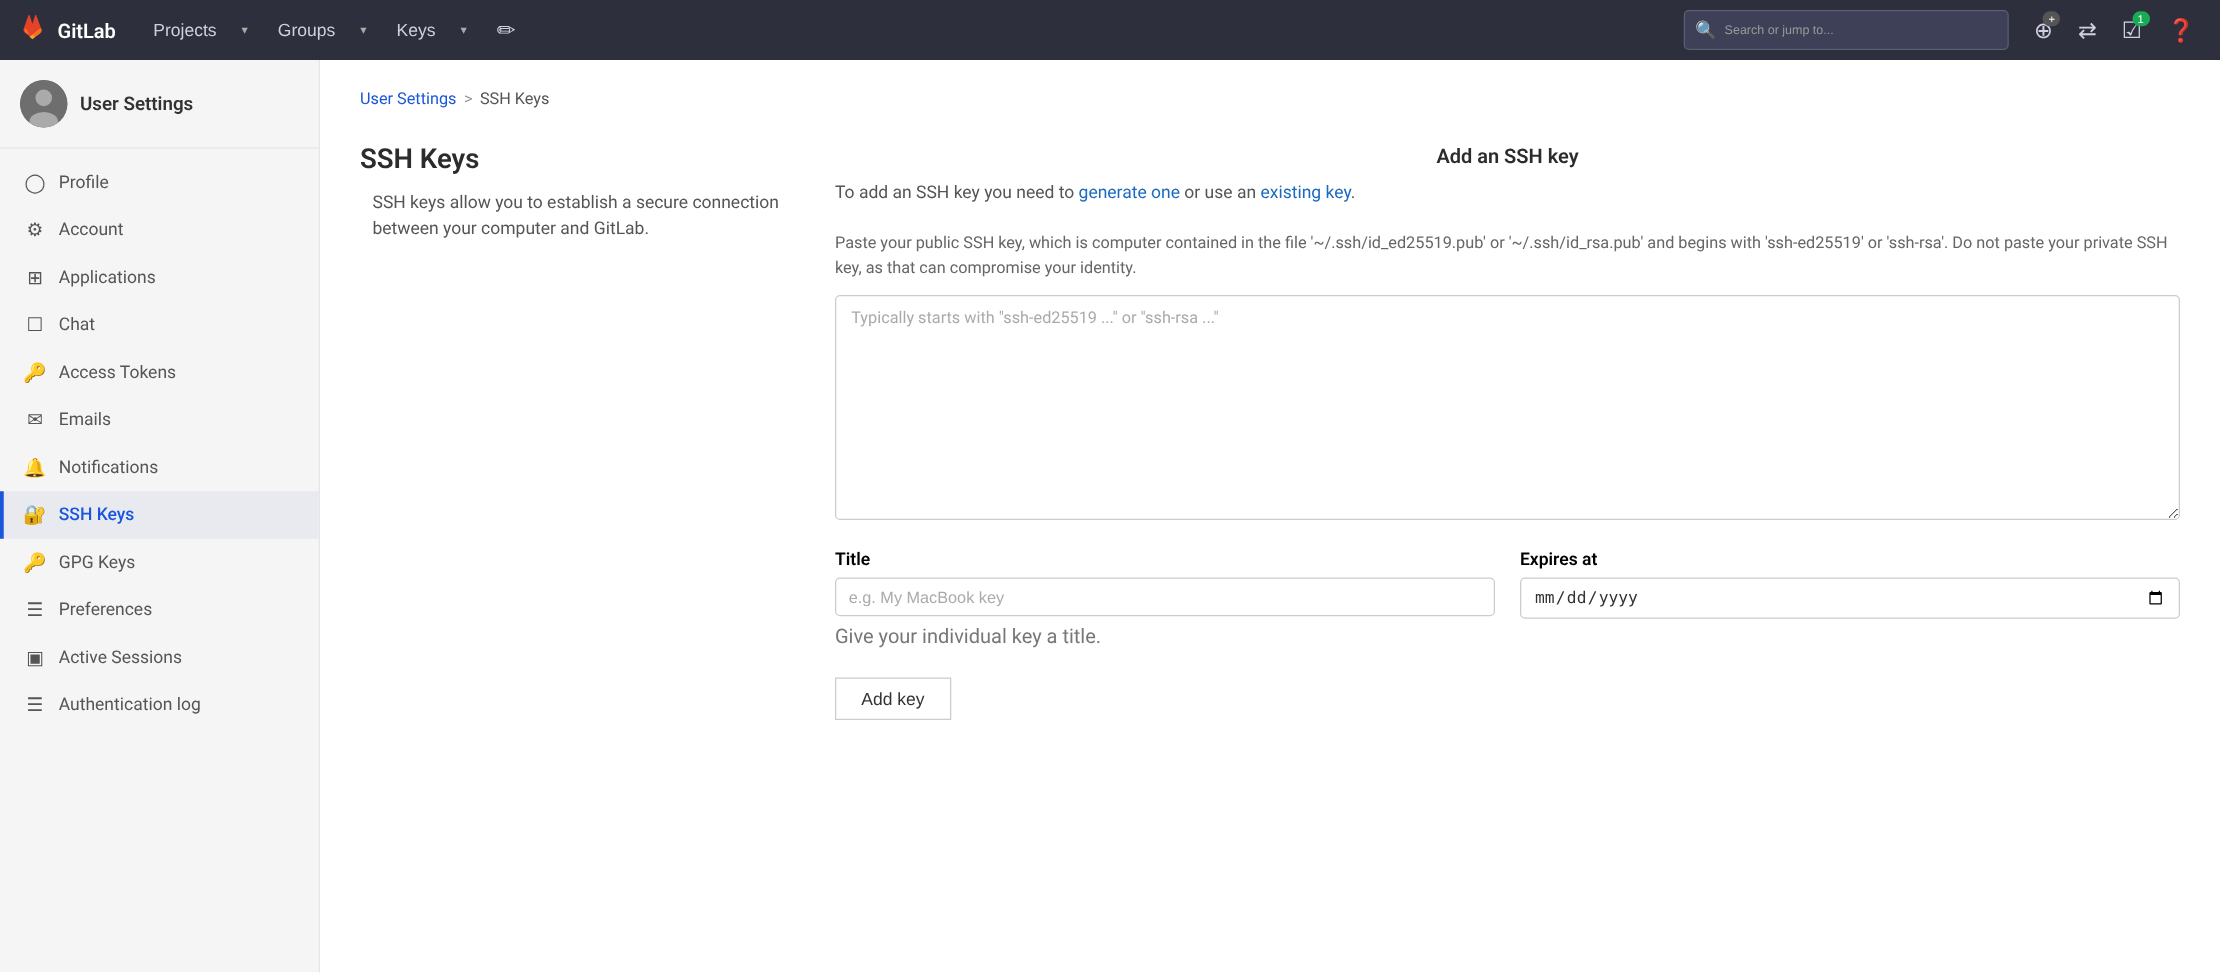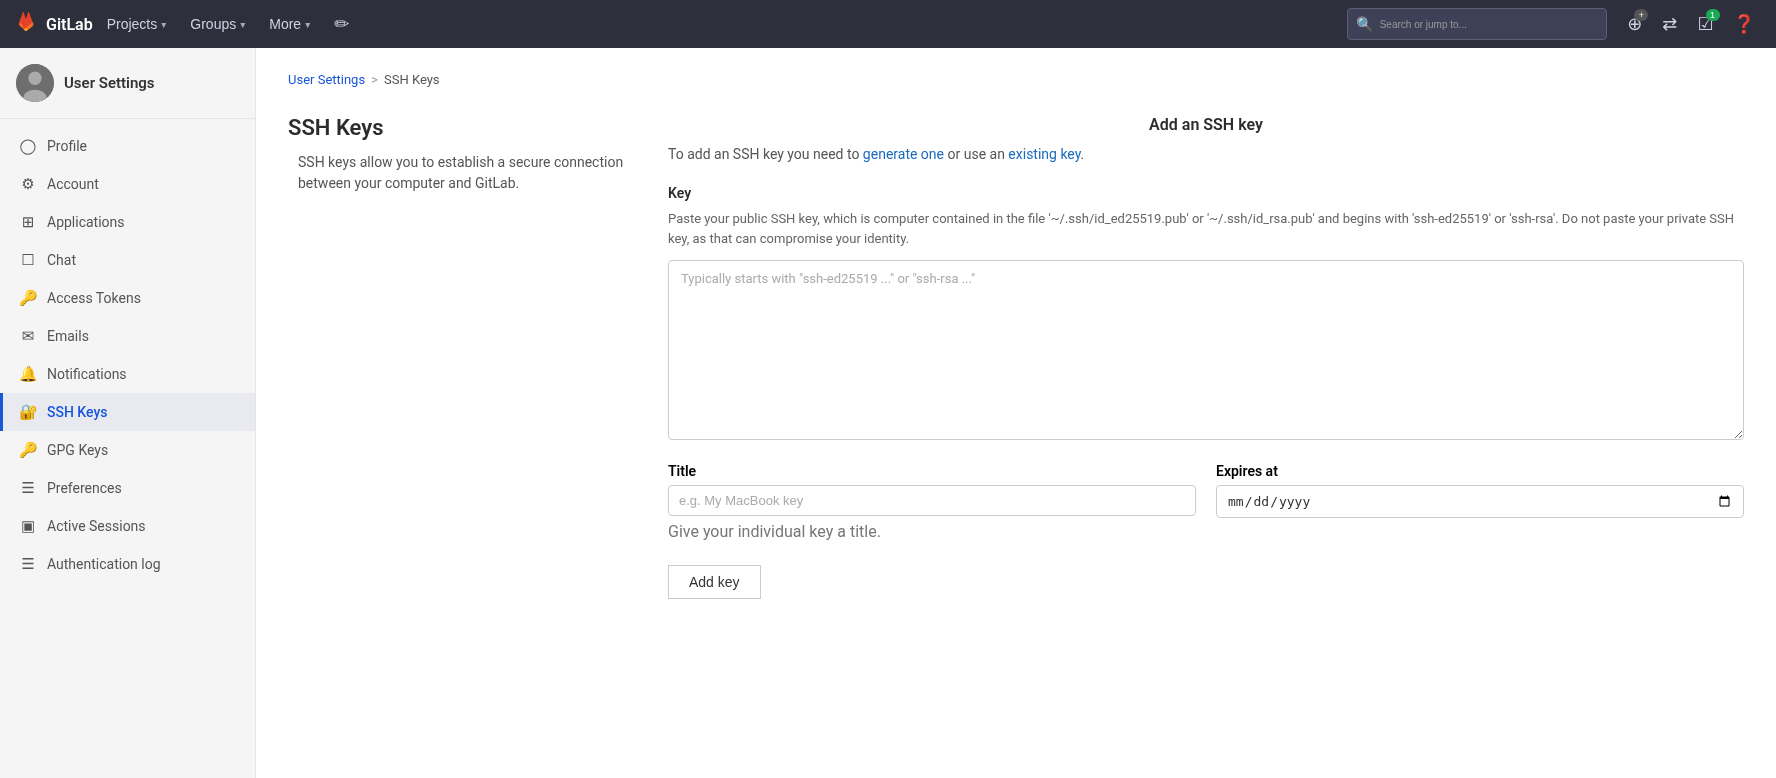"GitLab" .topnav-logo { margin-right: 0 -> 16px }
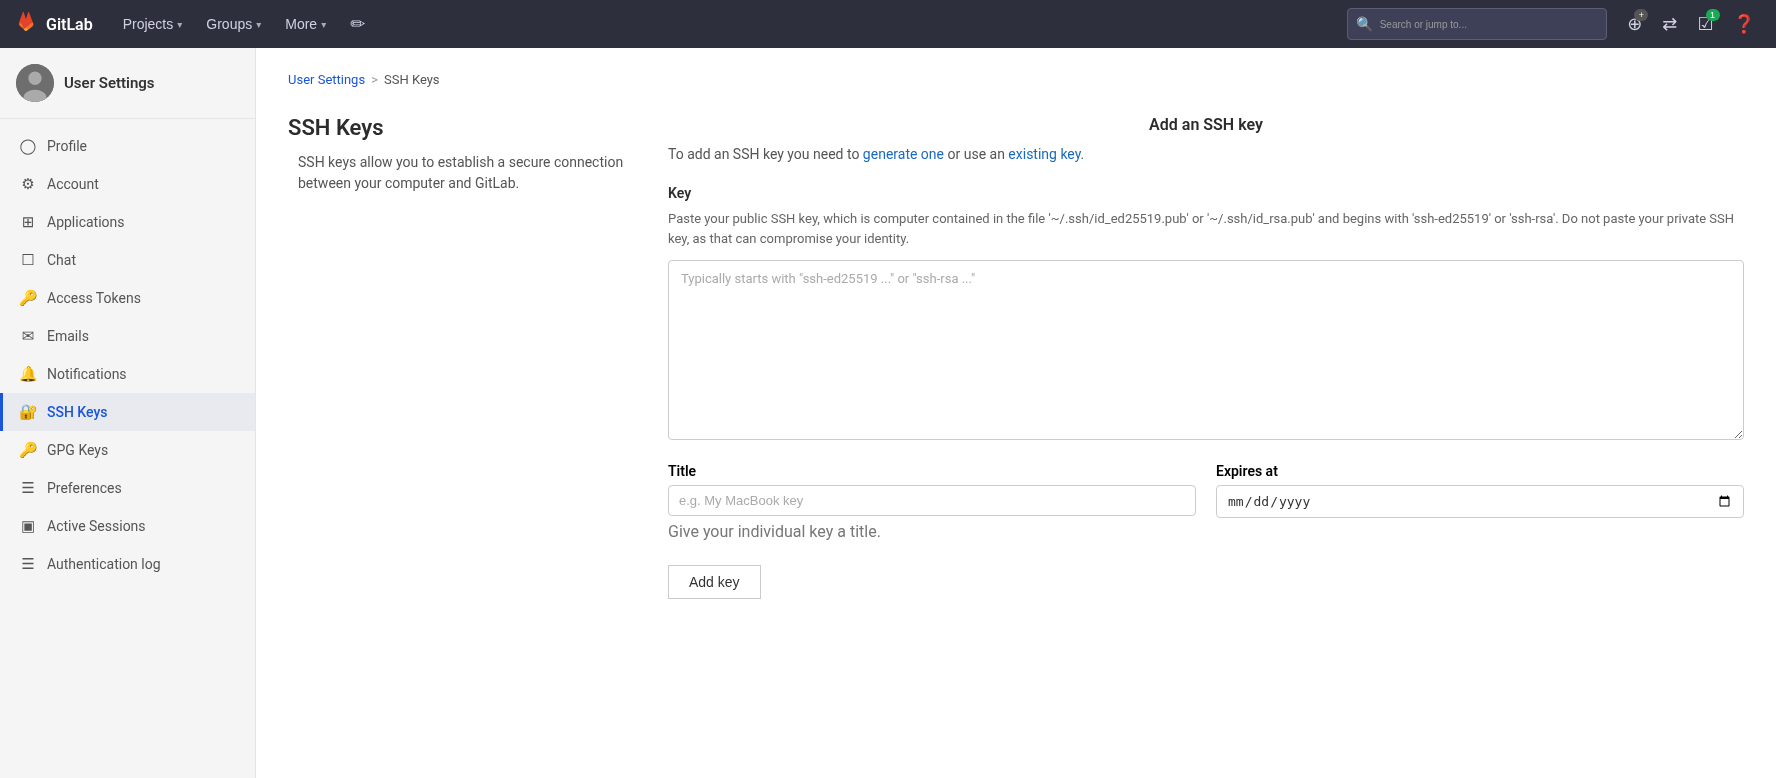"Projects" .topnav-btn { gap: 4px -> 20px }
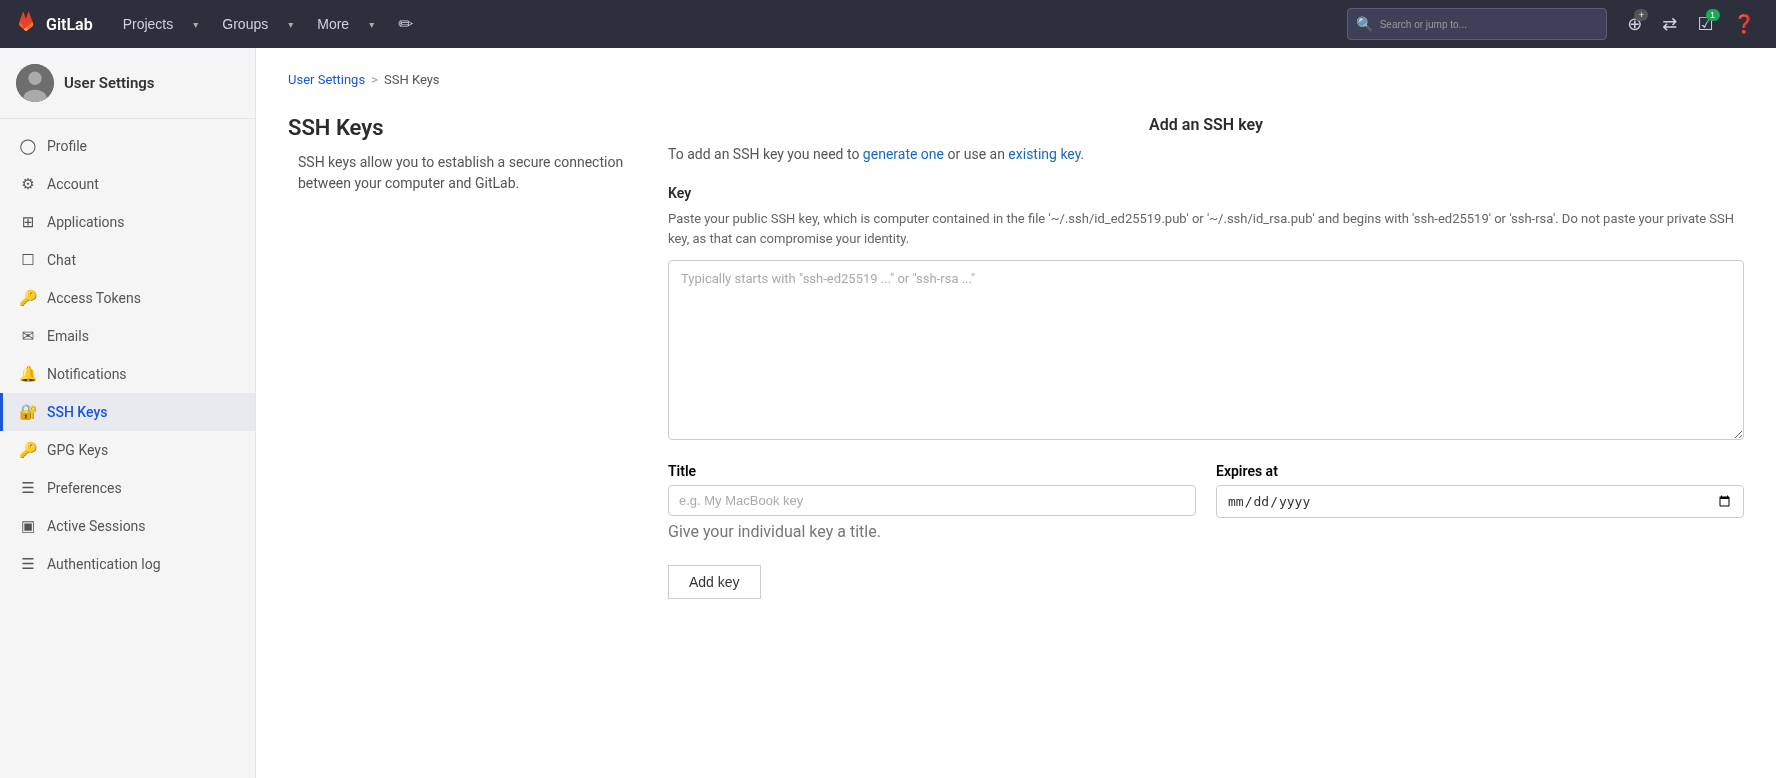"More" span { text: More -> Keys }
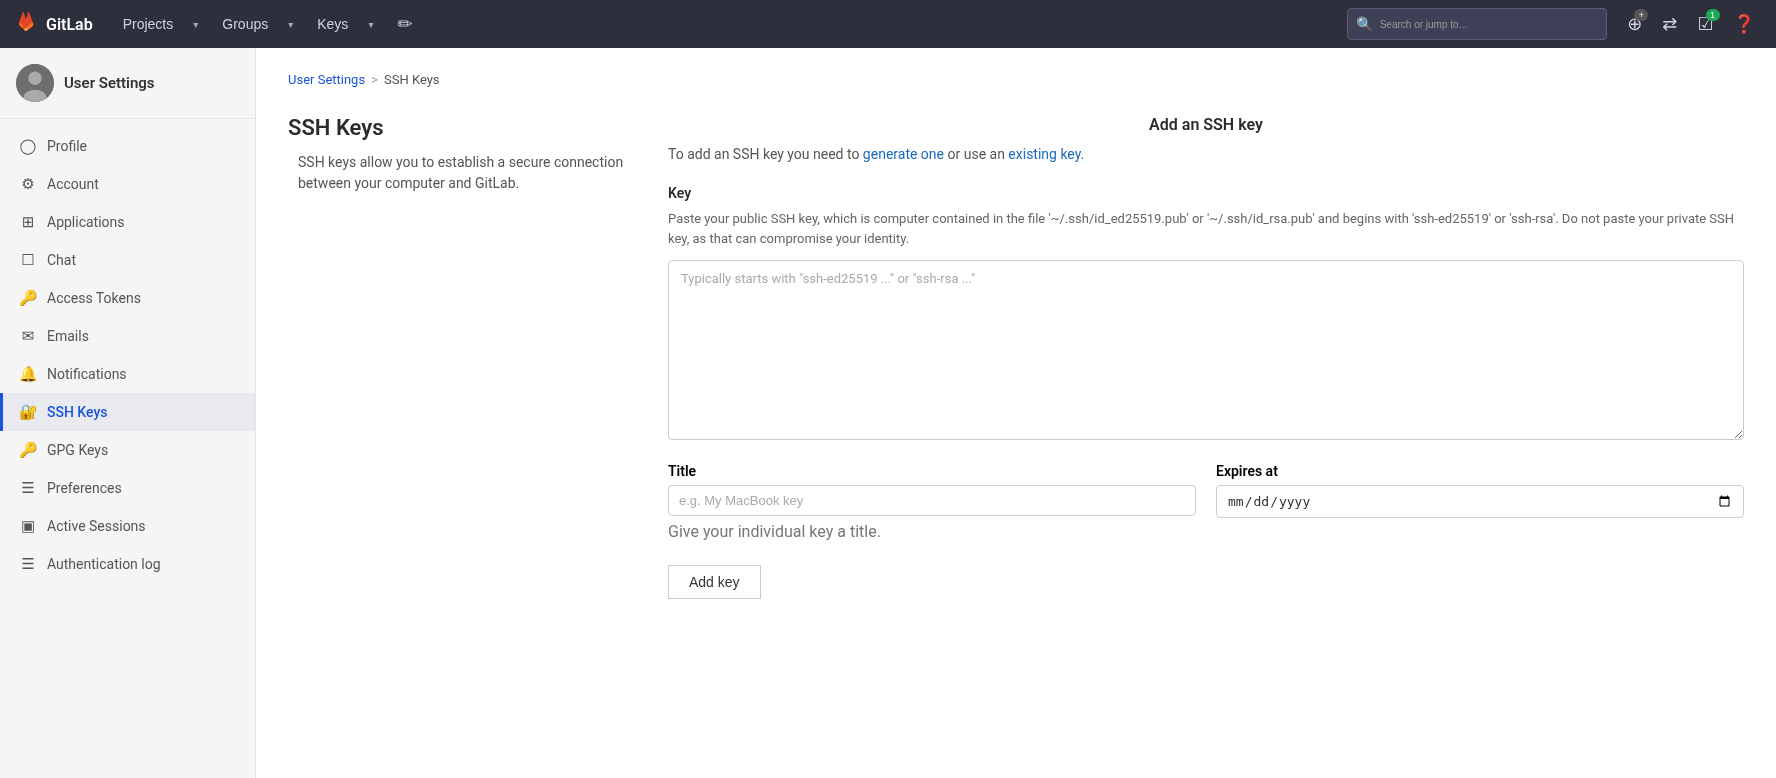"Key" div.field-label { html: <div>Key</div> -> none }
